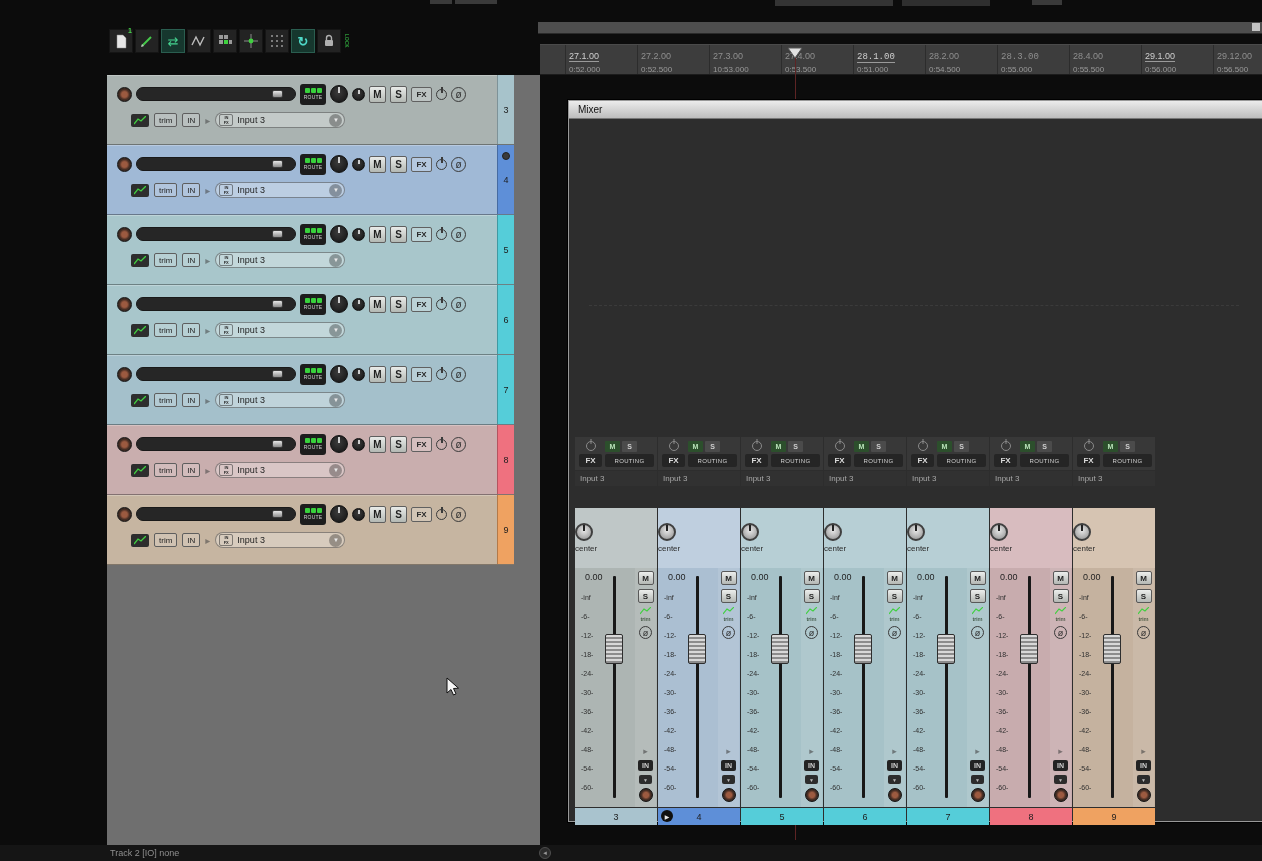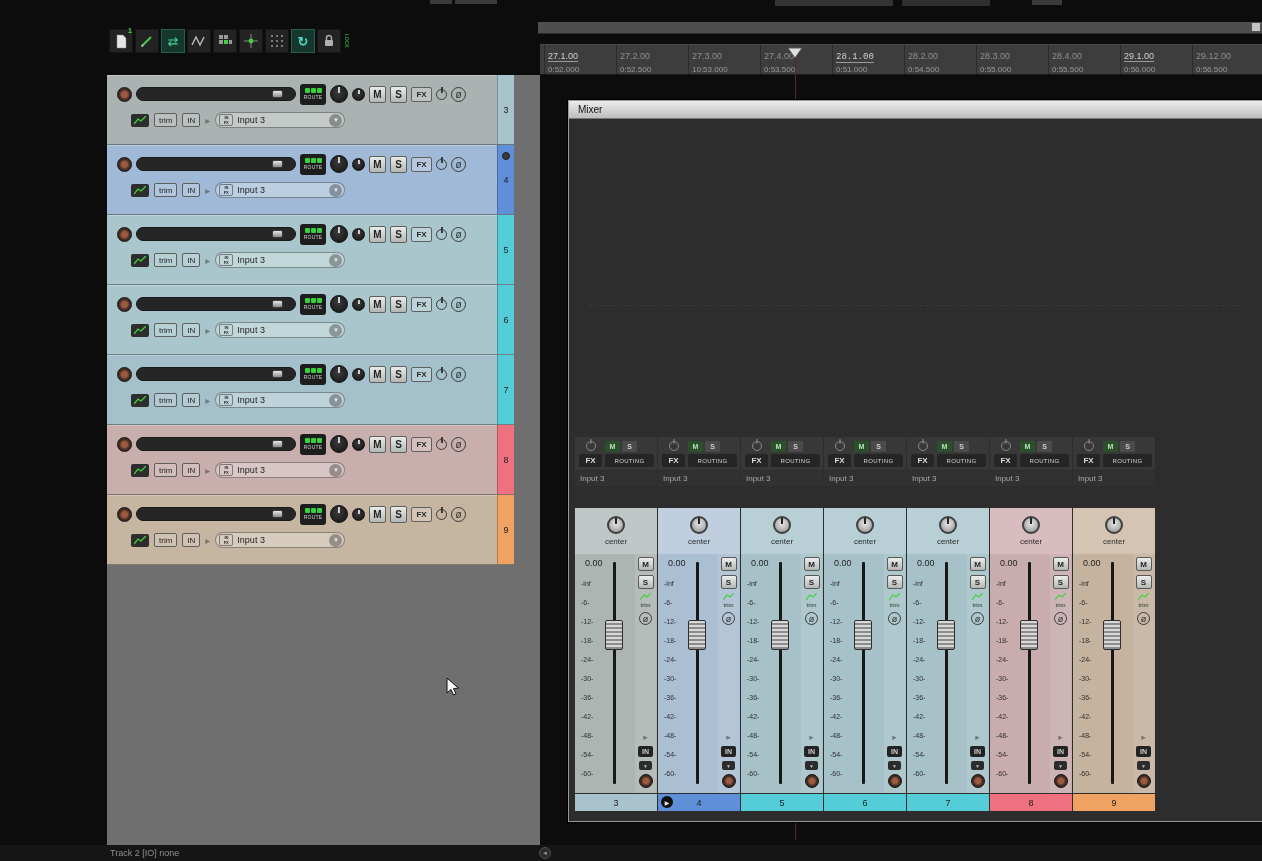"27.1.00" #ruler { padding-left: 4px -> 25px }
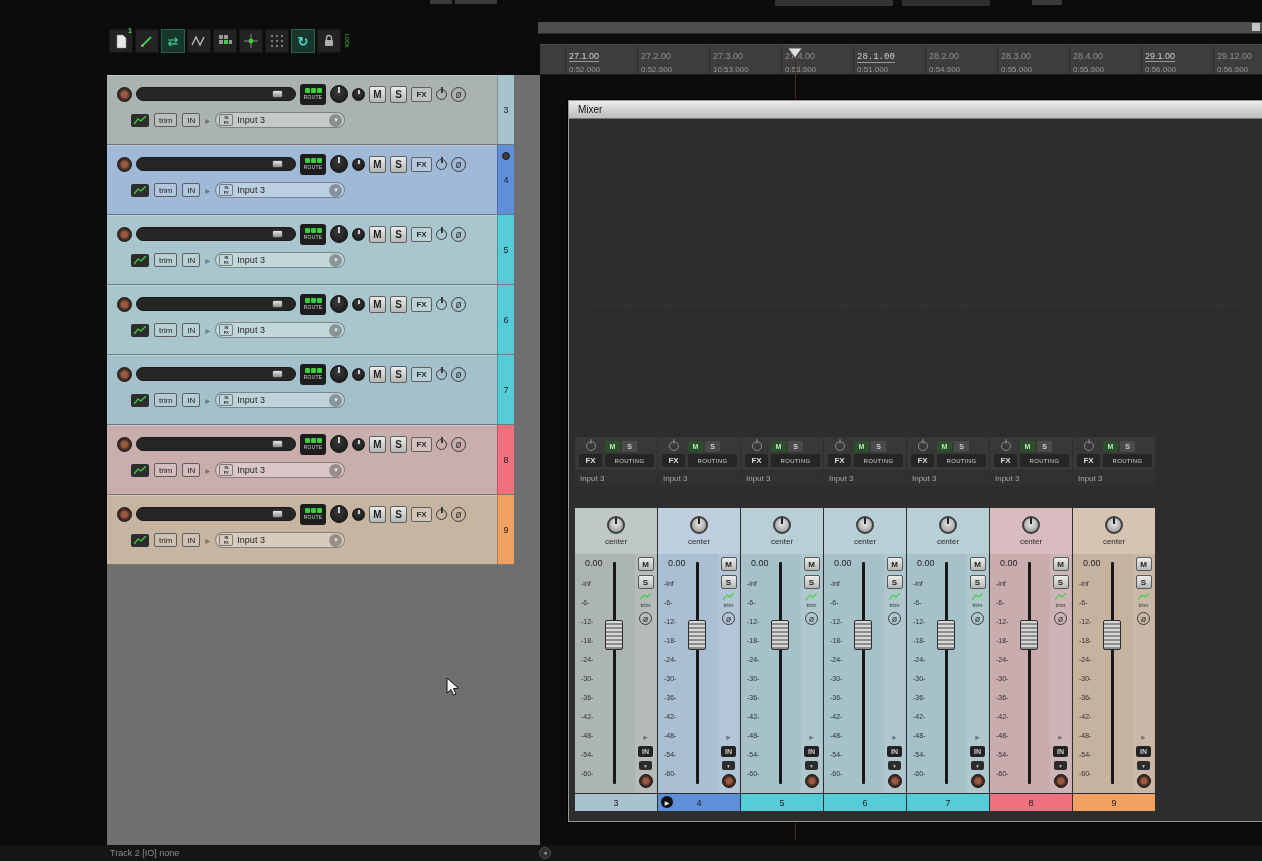"28.3.00" span.rbeat { font-family: none -> Liberation Mono, monospace }
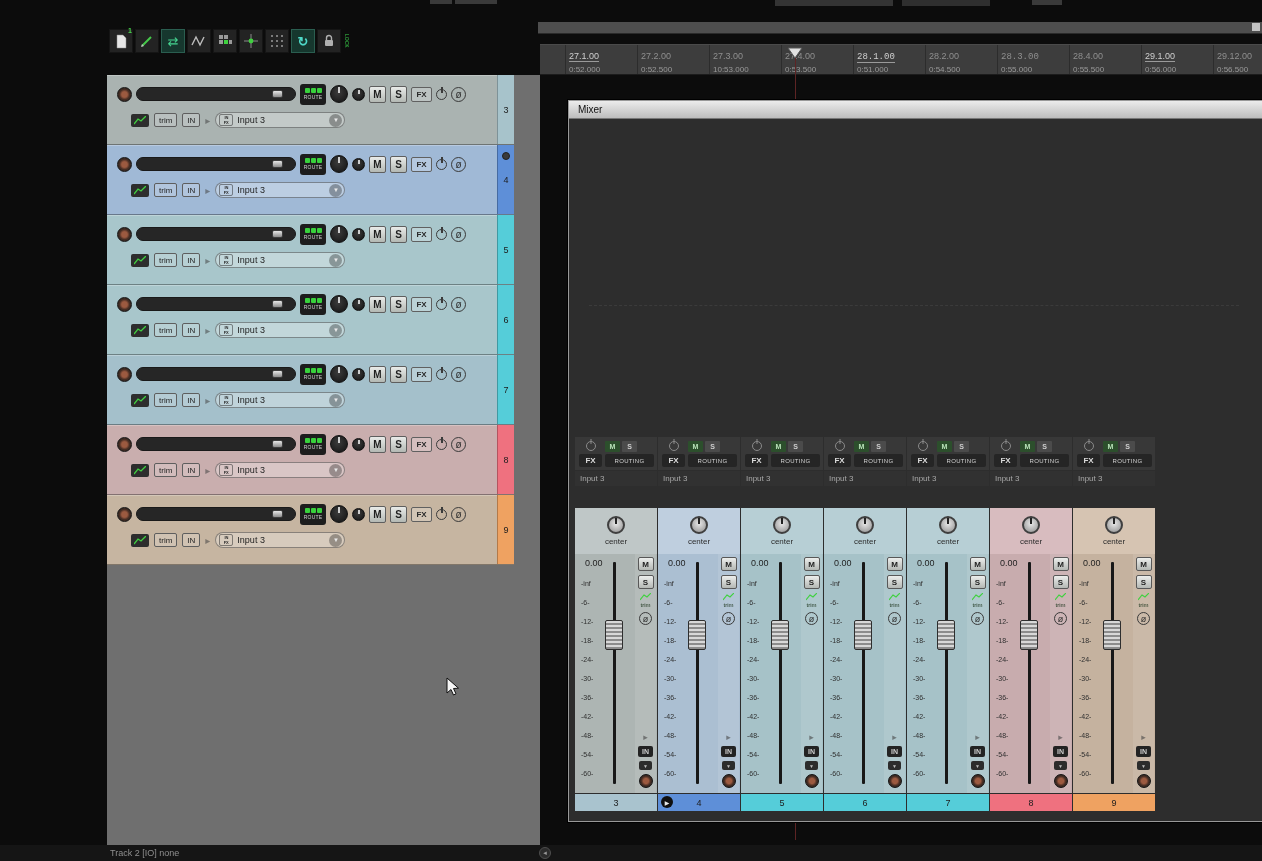"center" .chan-pan { align-items: center -> none; height: 46px -> 60px }
